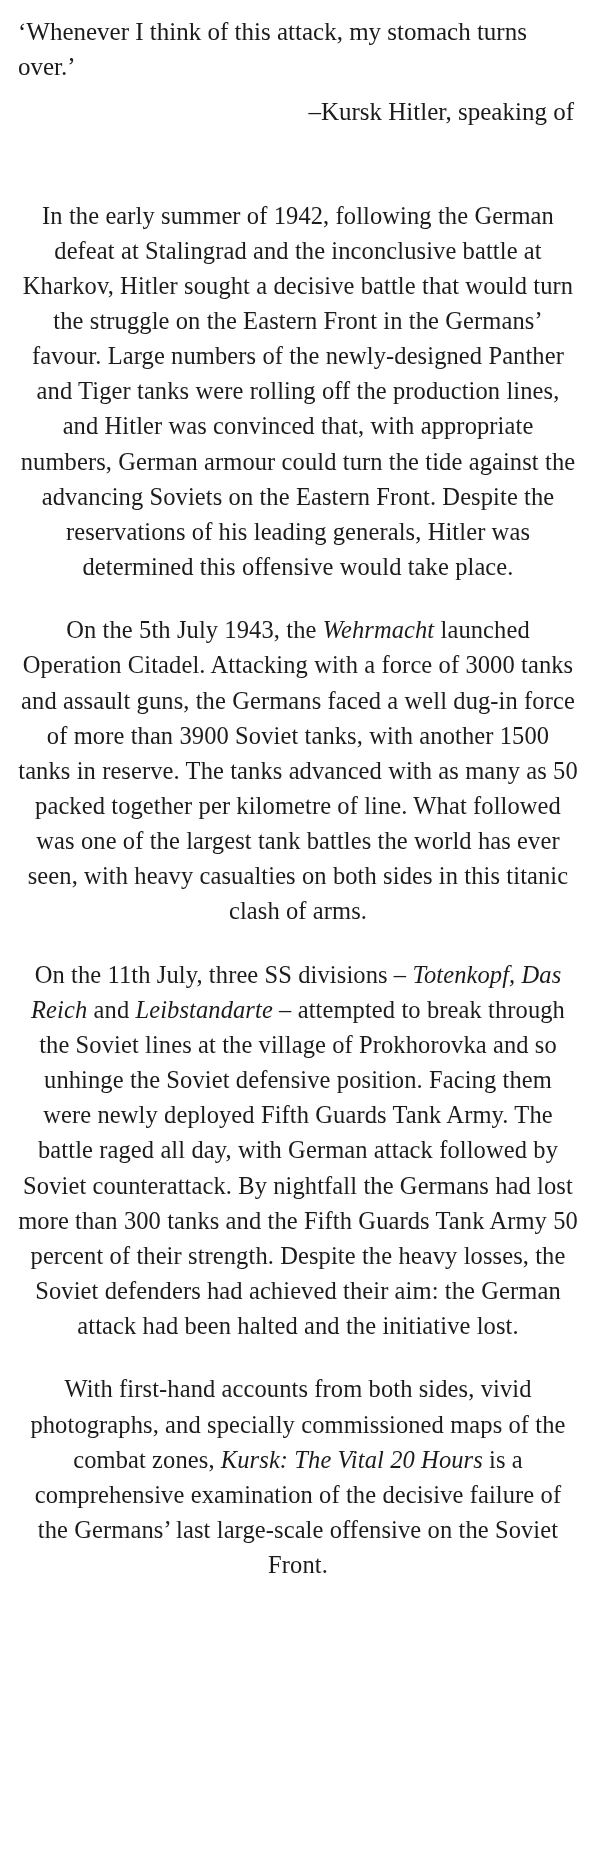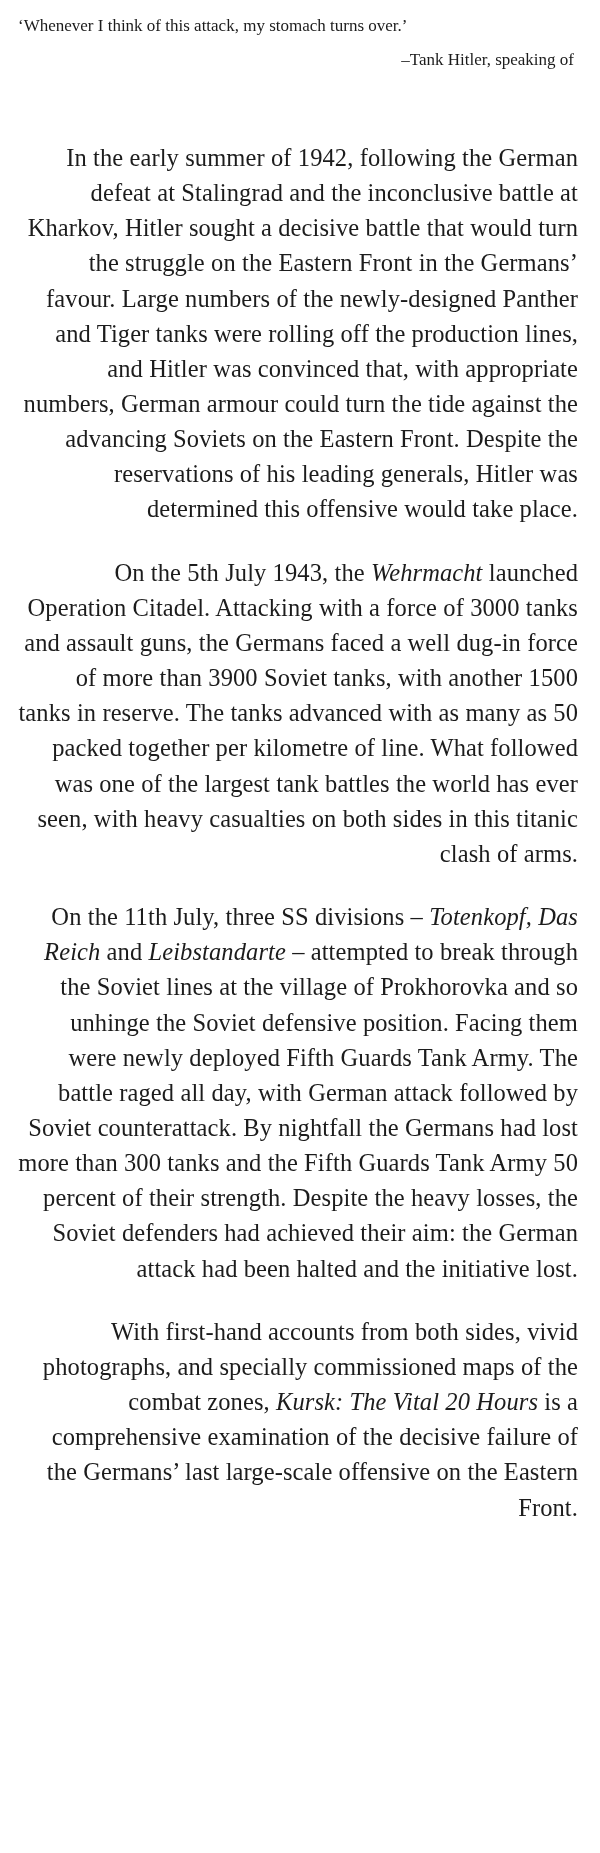"‘Whenever I think of this" .epigraph { font-size: 17px -> 25px }
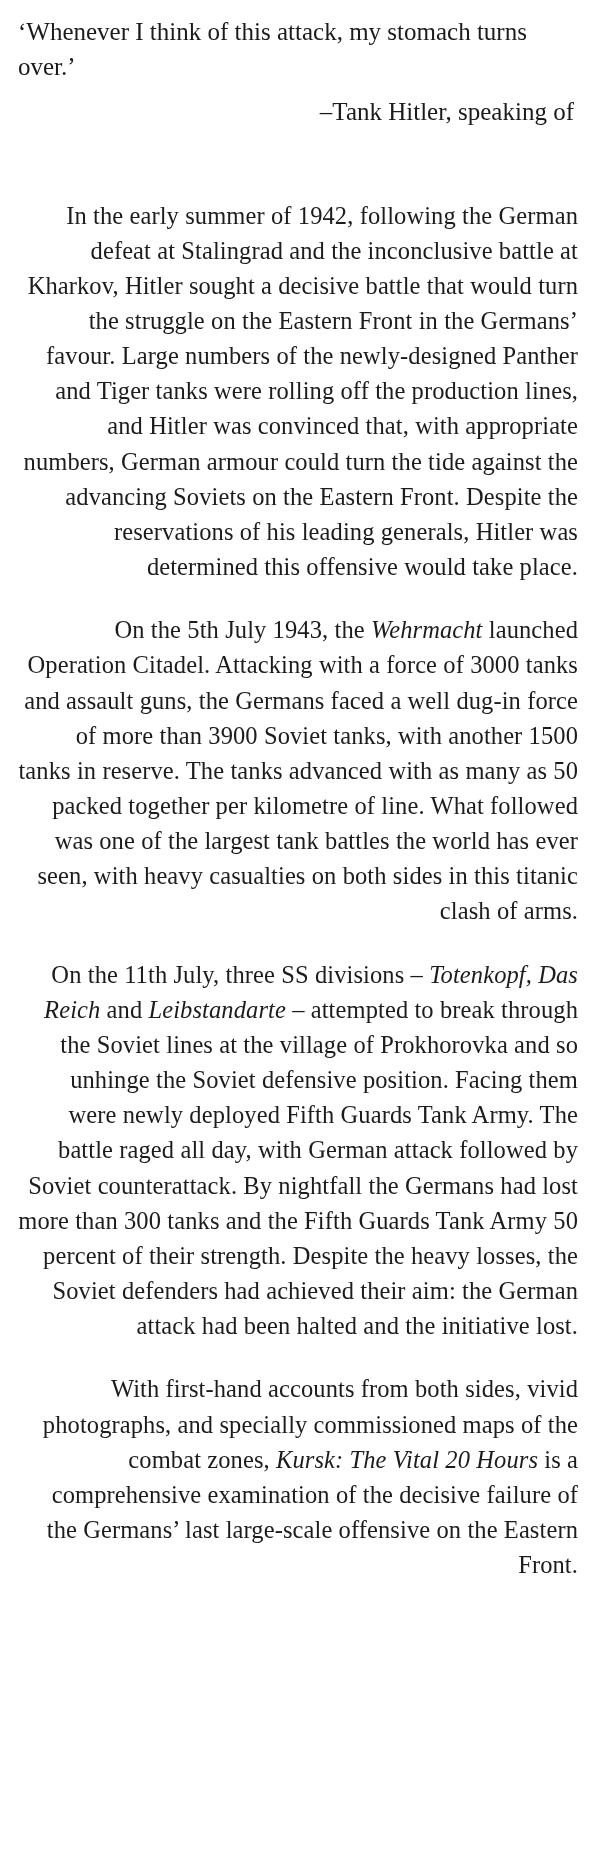"–Tank Hitler, speaking of" span.attrib-line { text: Tank -> Kursk }
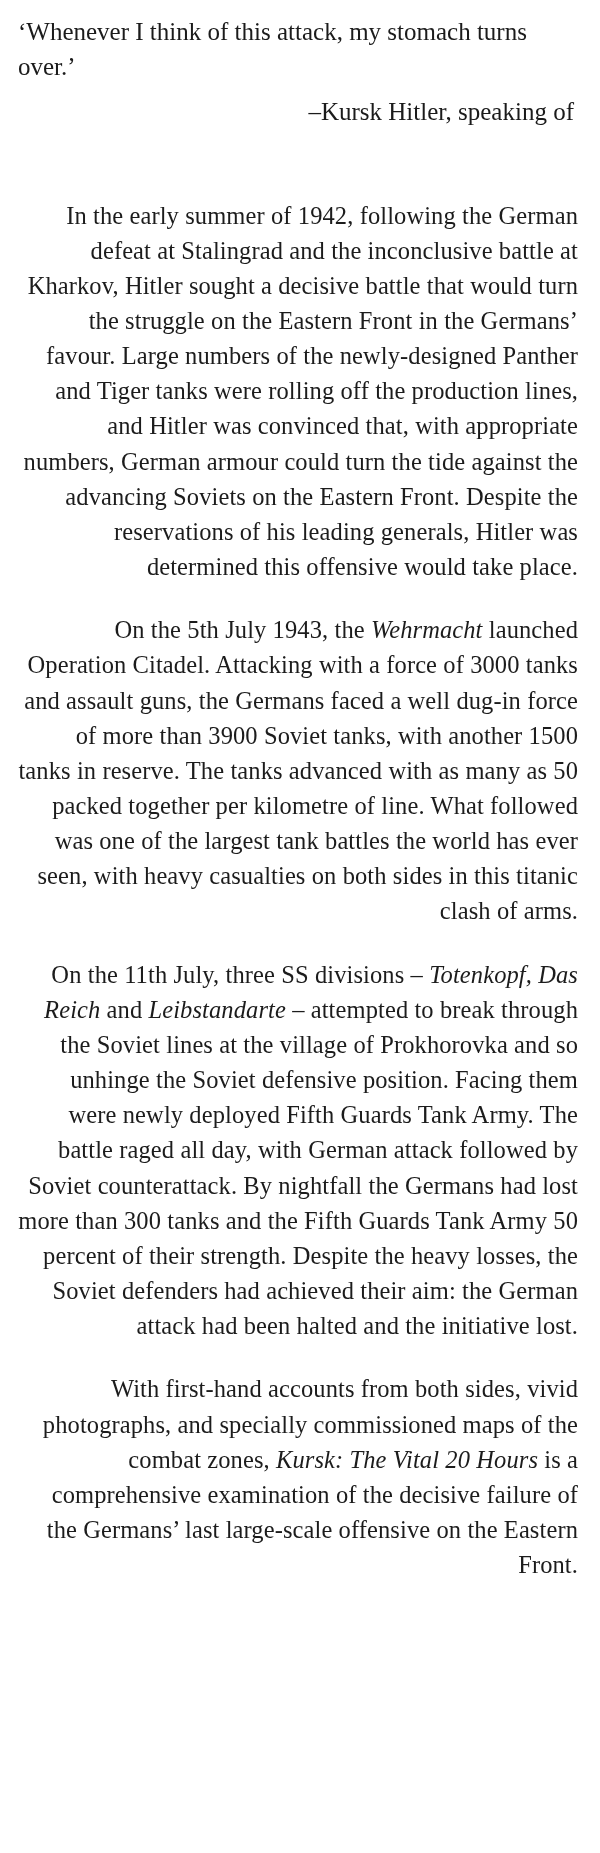"In the early summer of" .body-block { text-align: right -> center }
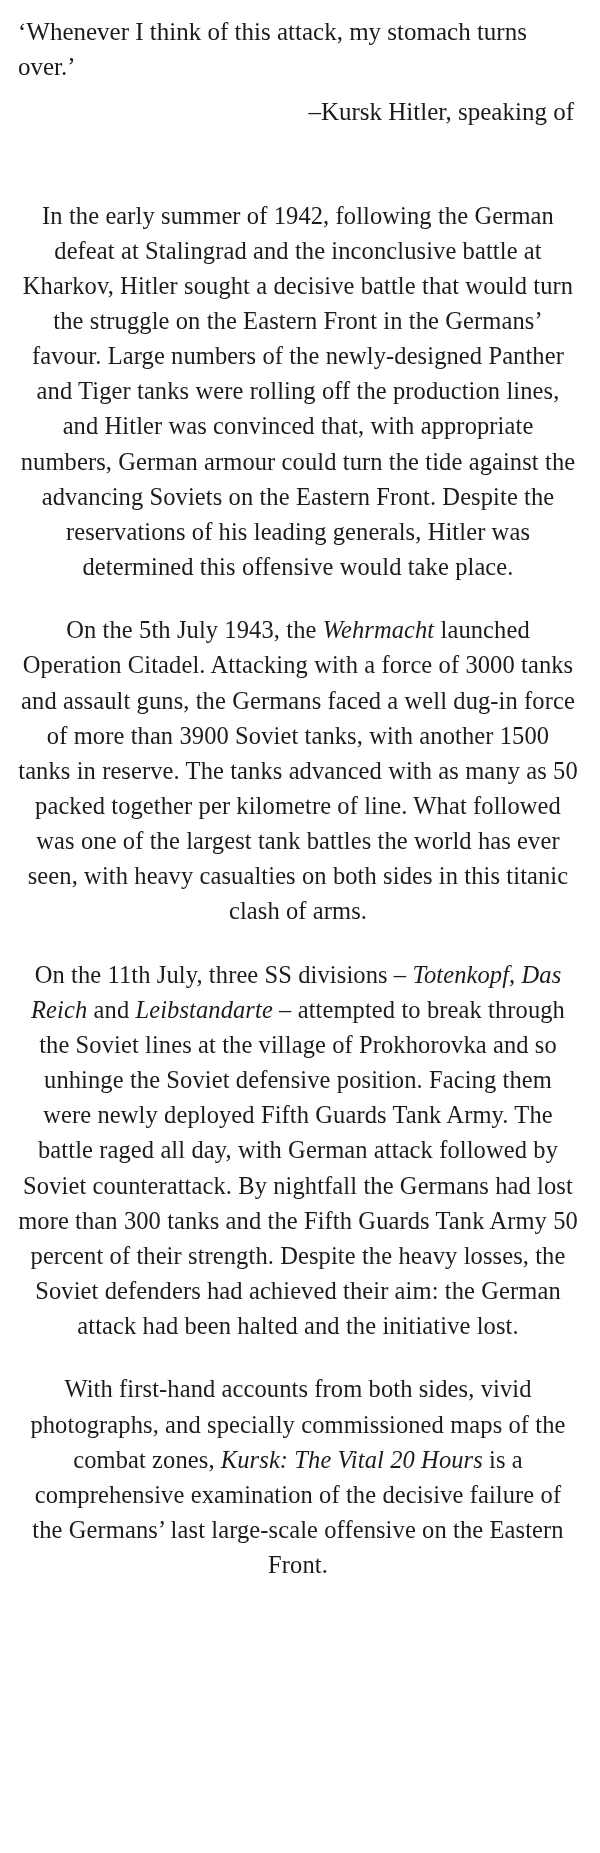"is a comprehensive examination of" span { text: Eastern -> Soviet }
